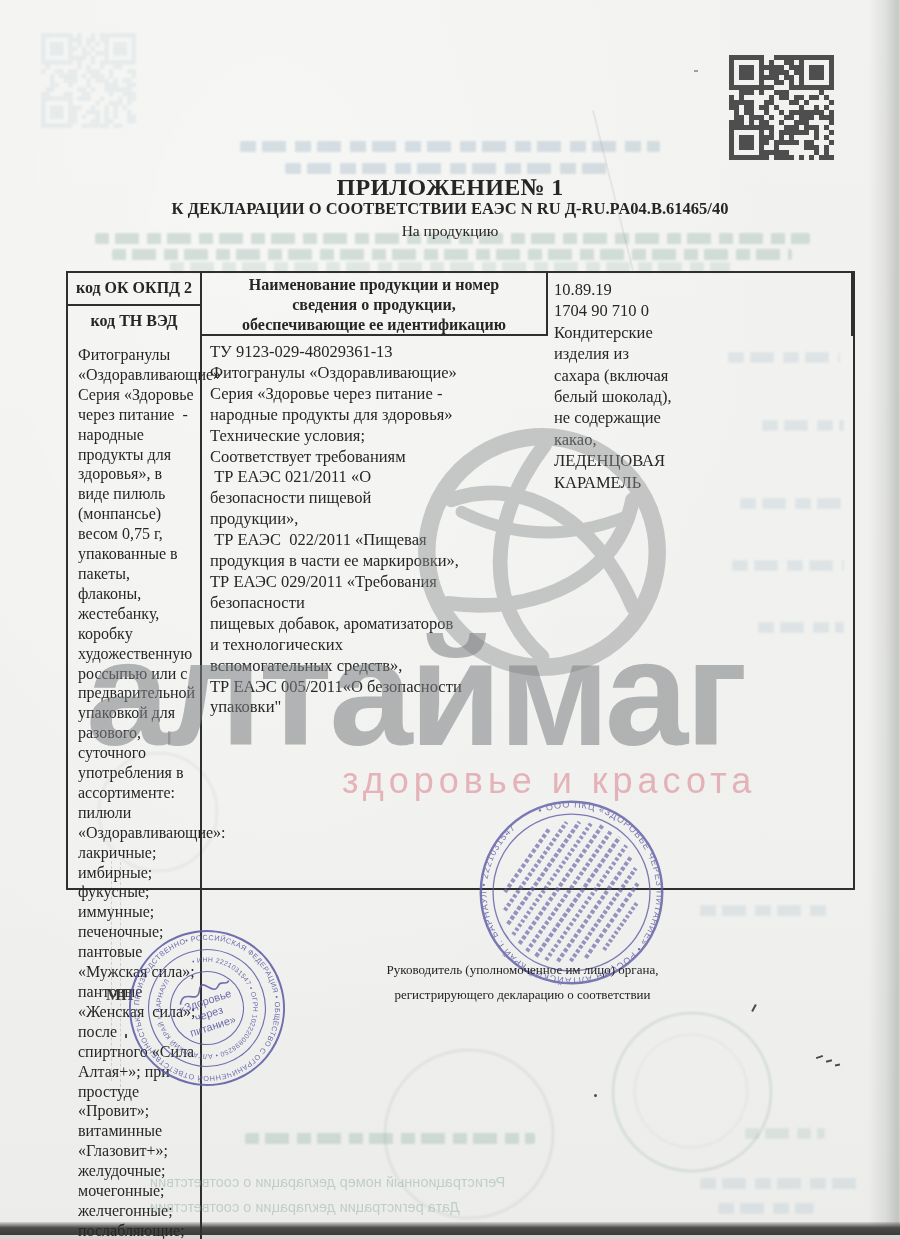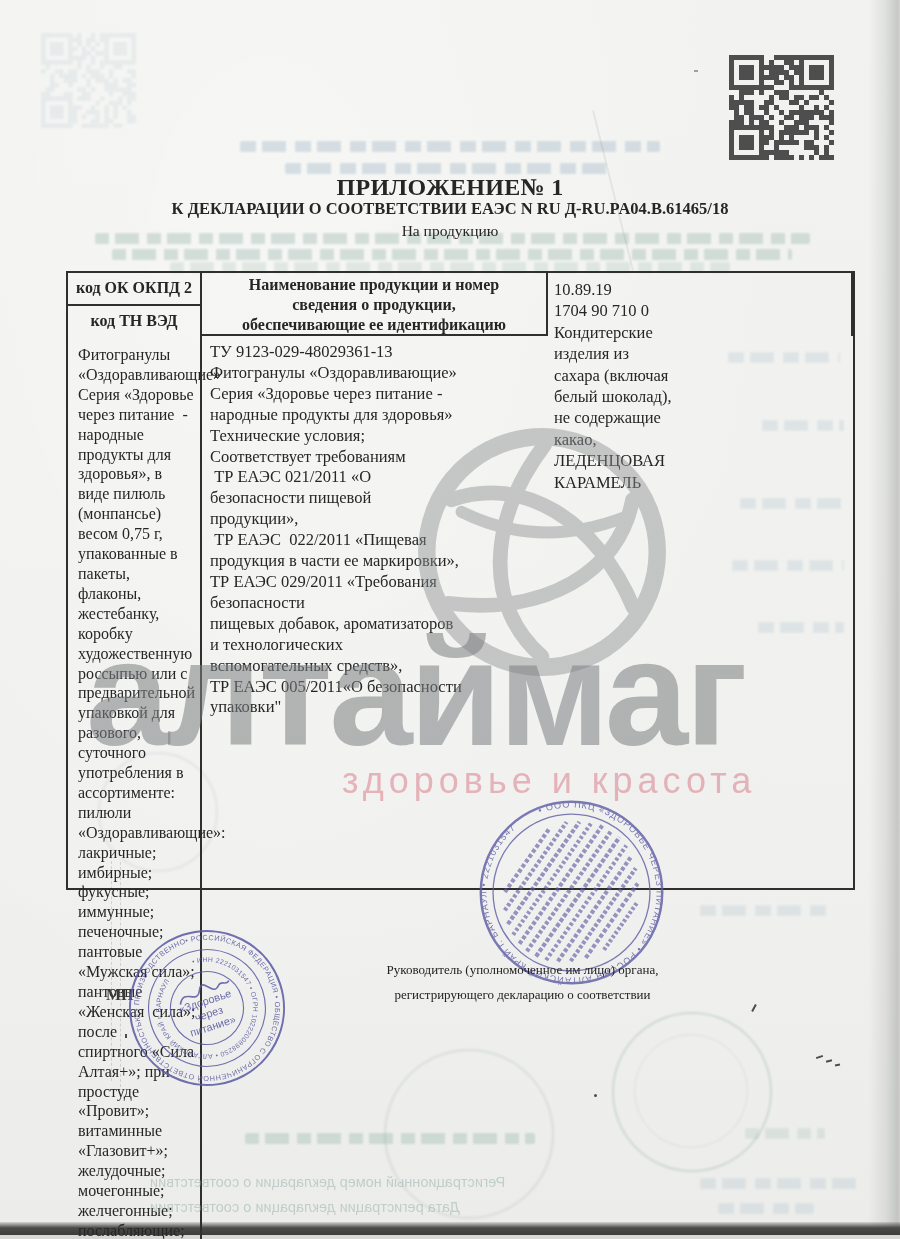"К ДЕКЛАРАЦИИ О СООТВЕТСТВИИ ЕАЭС" div.t2 { text: Д-RU.PA04.B.61465/18 -> Д-RU.PA04.B.61465/40 }
